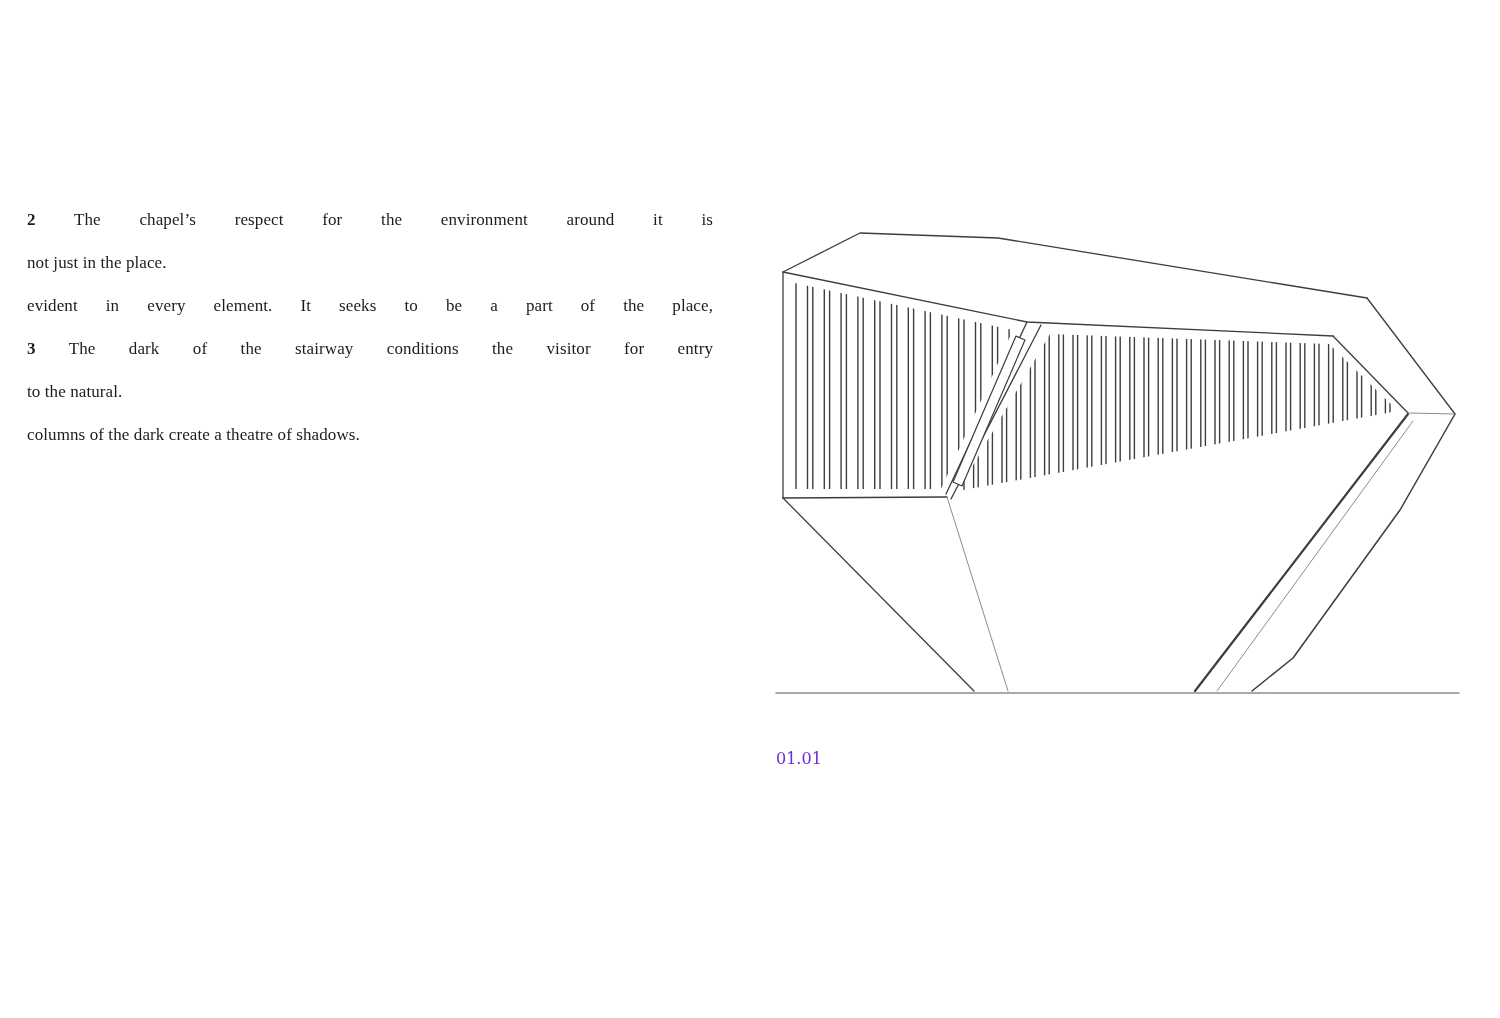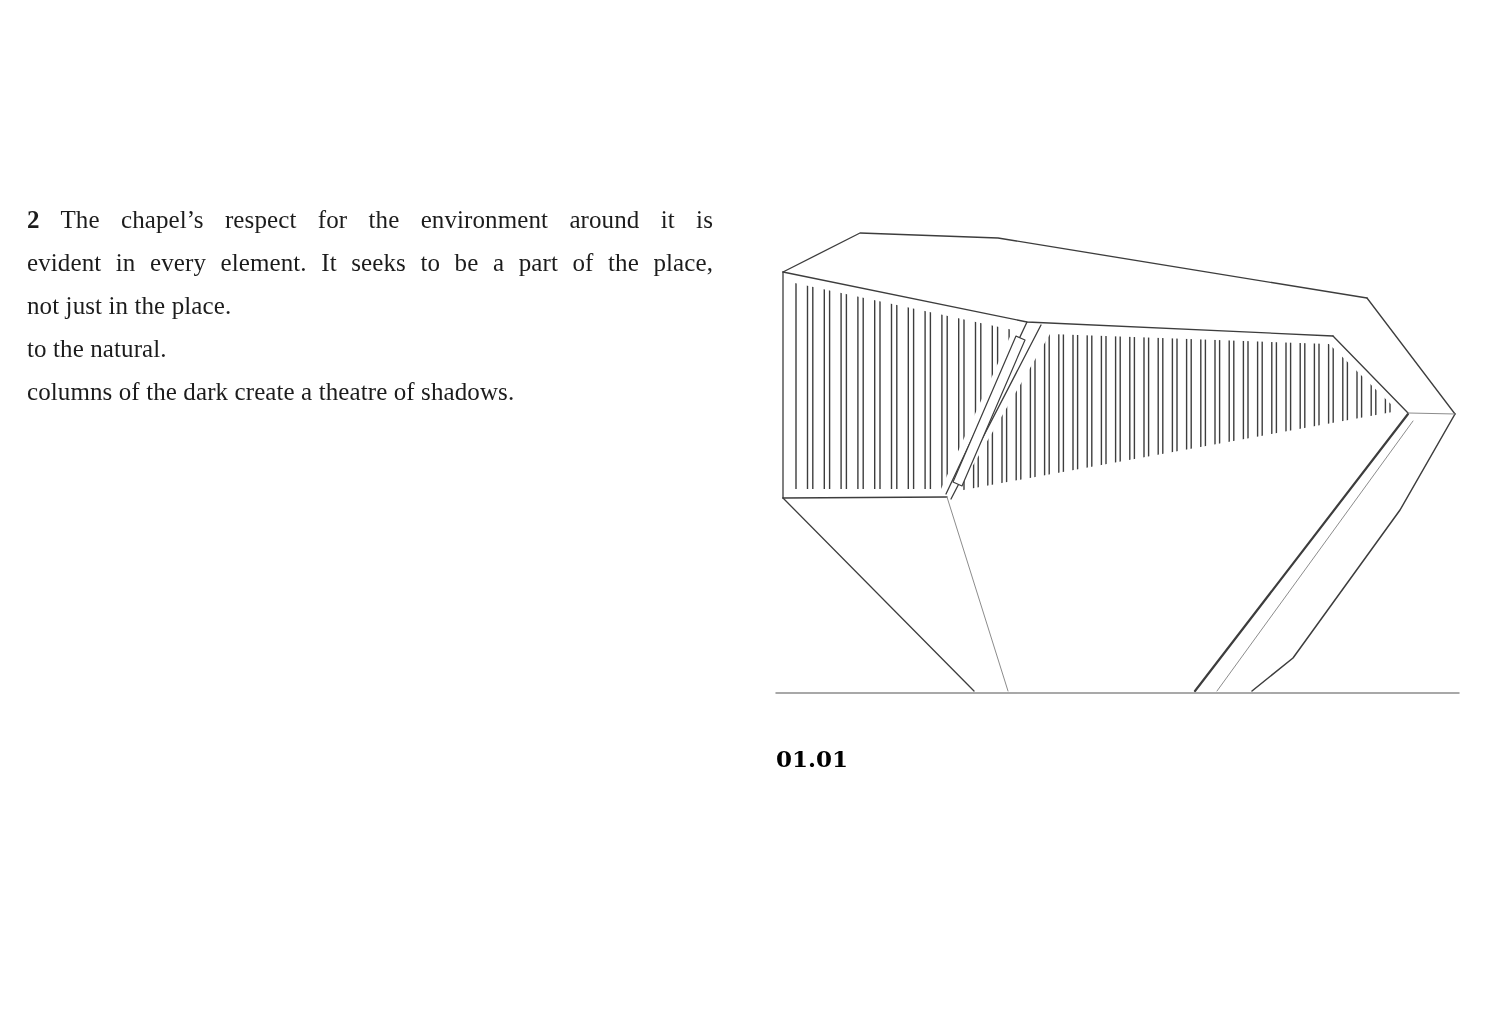"2 The chapel’s respect for" .tline { font-size: 25px -> 17px }
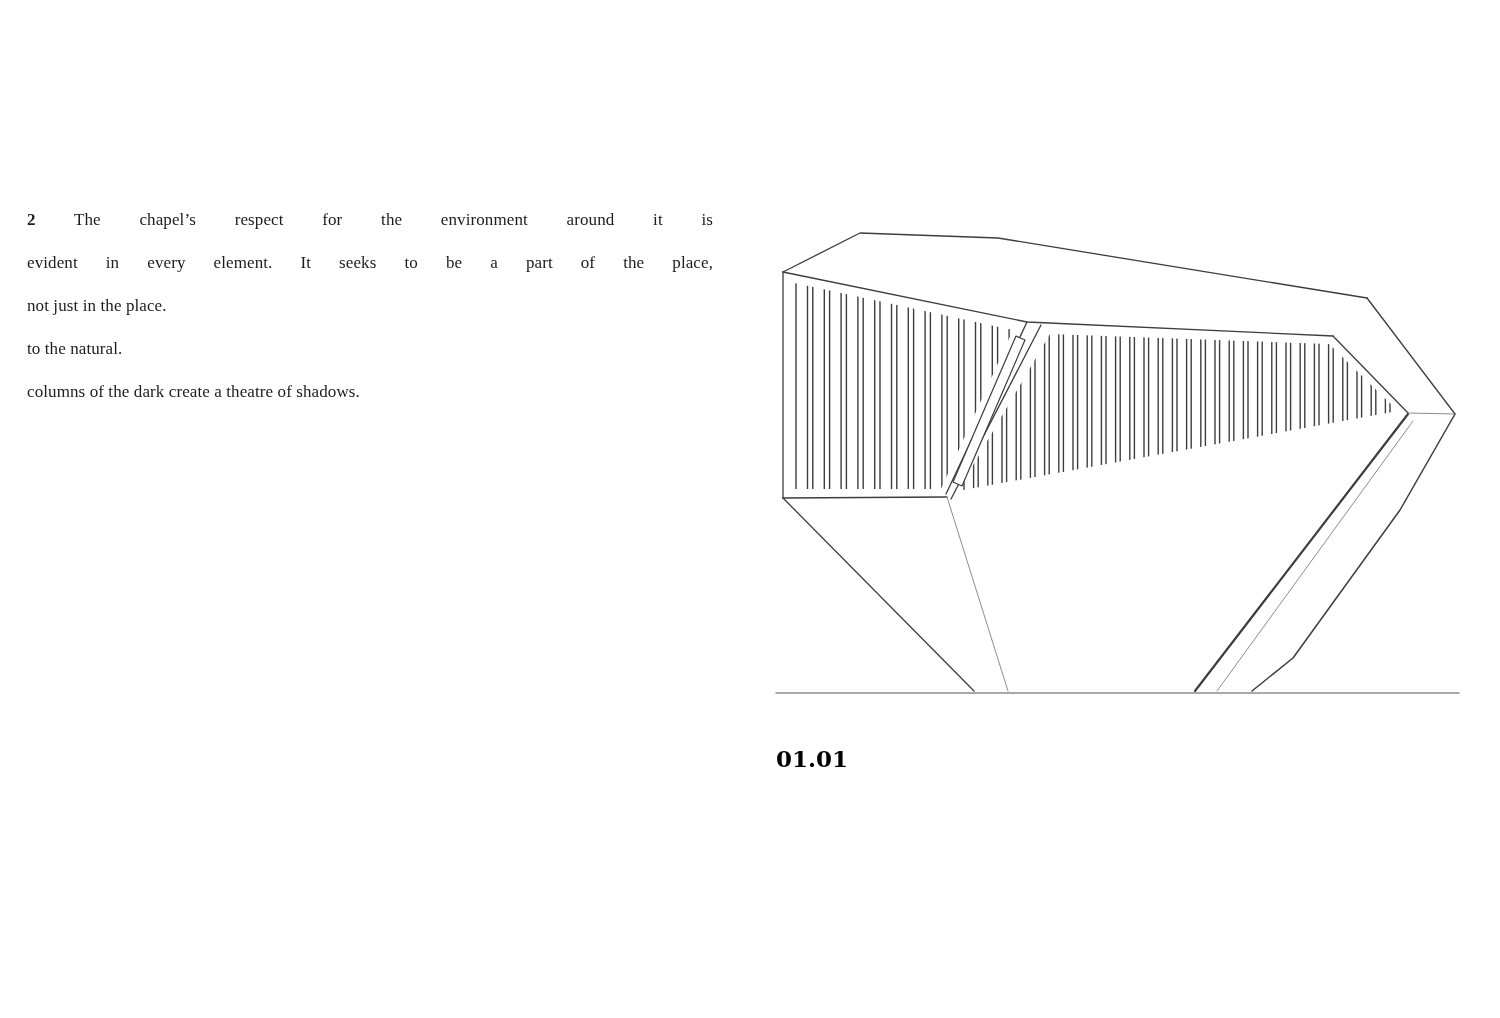"evident in every element. It" div.tline { order: before "not just in the place." -> after "not just in the place." }
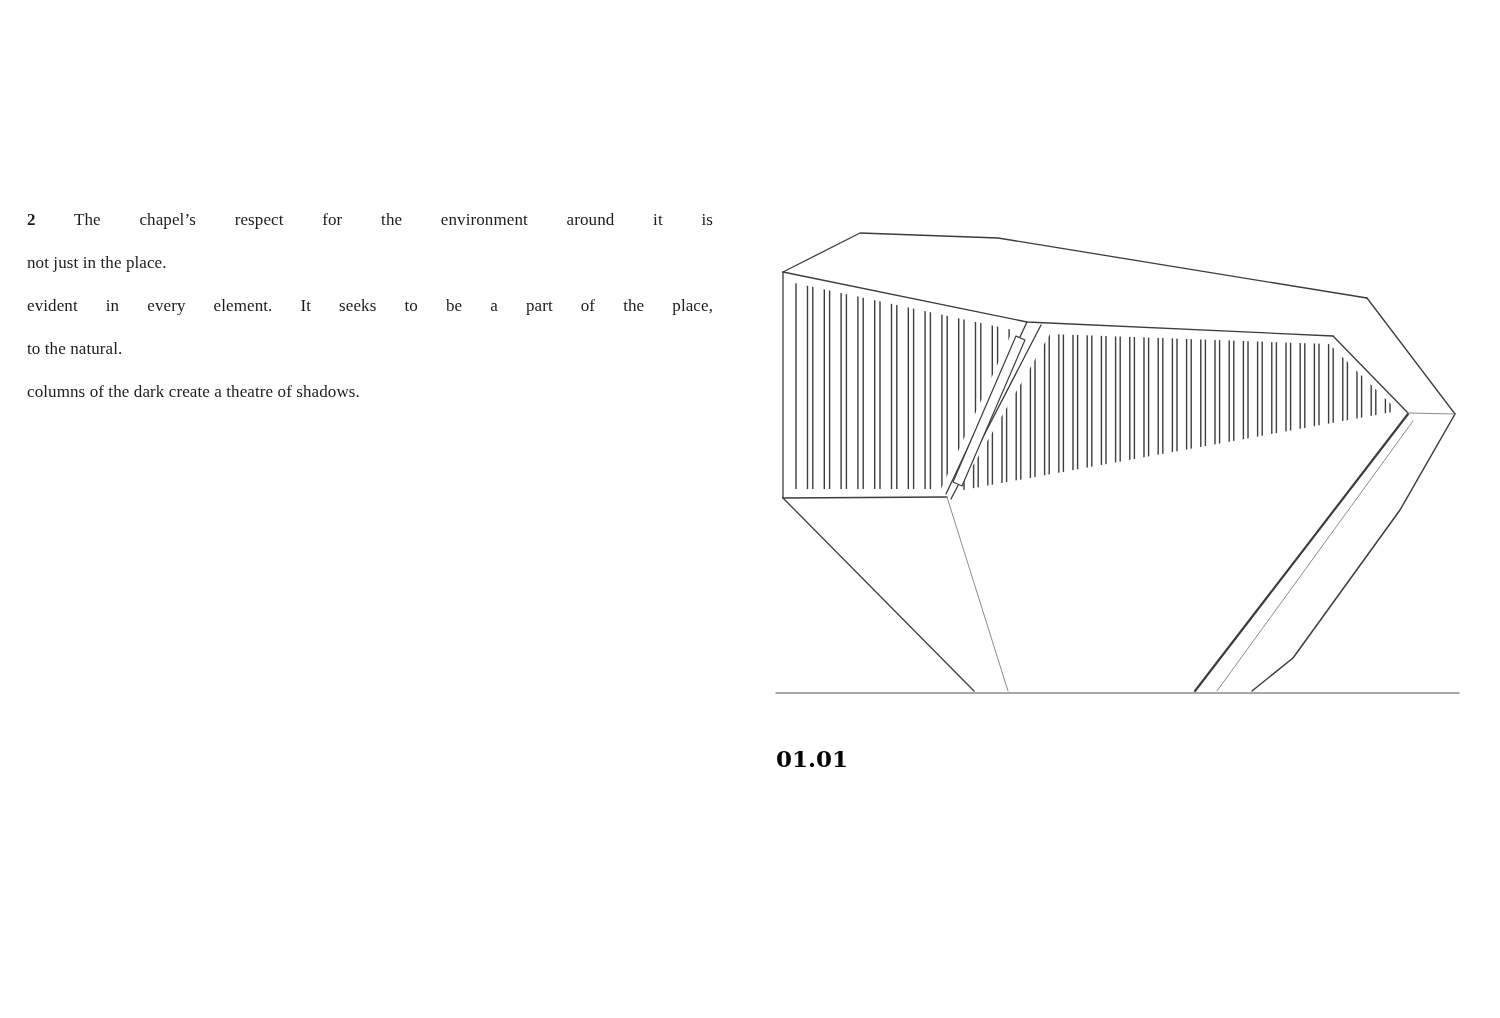"3 The dark of the" div.tline { html: none -> <div><b>3</b> The dark of the stairway conditions the visitor for entry</div> }
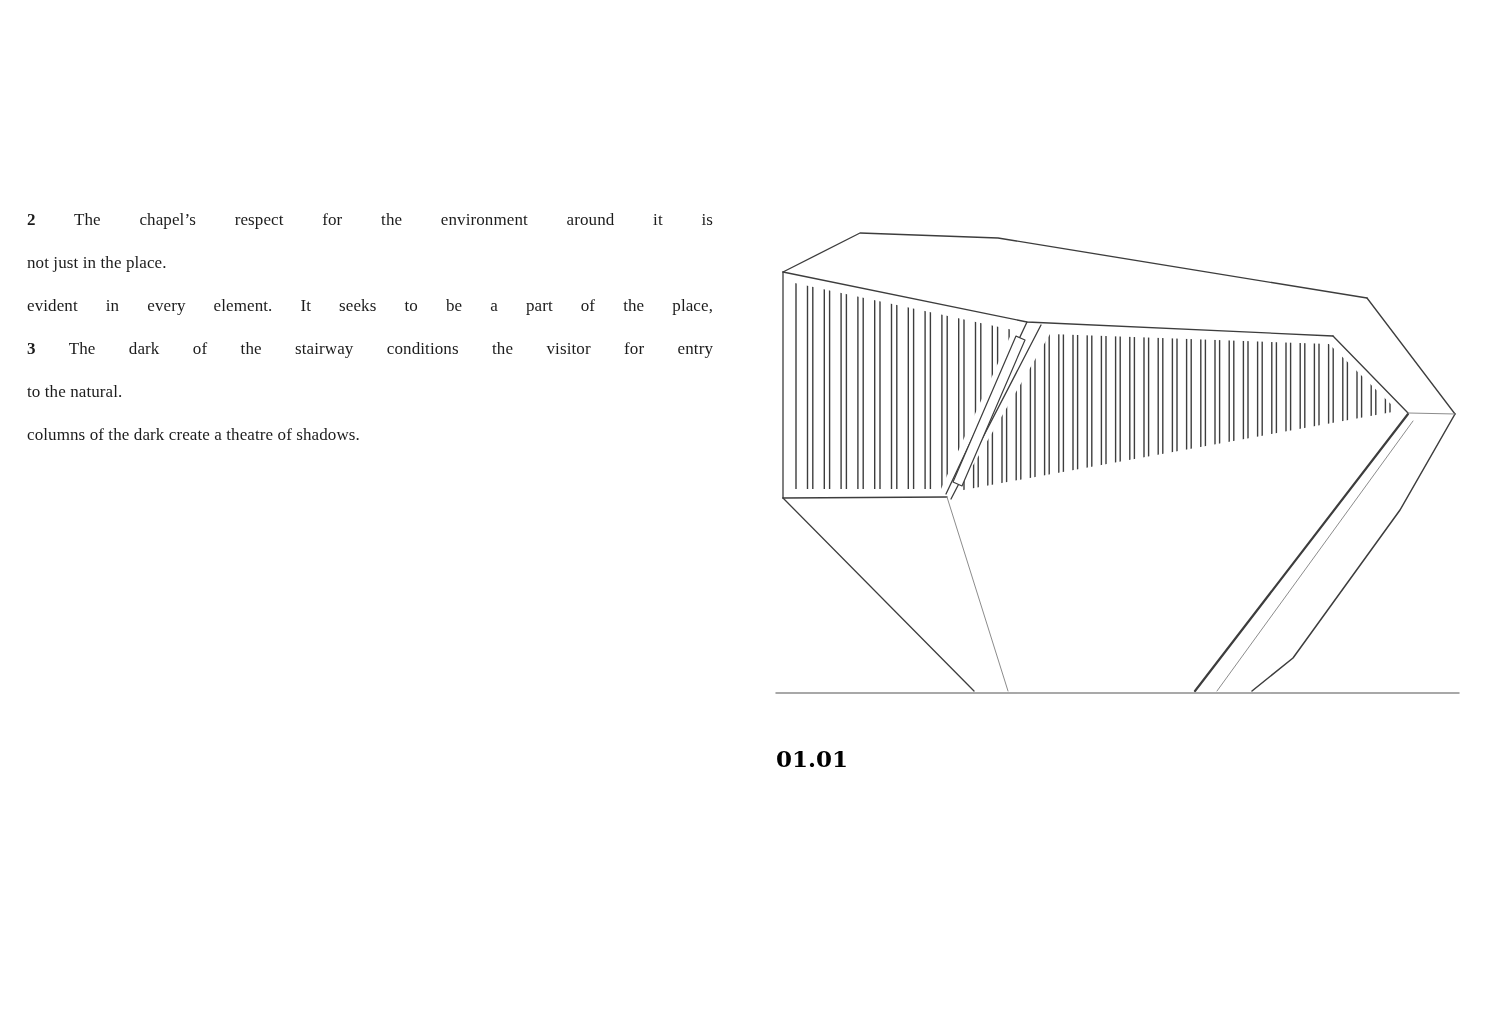"01.01" .figcaption { color: #000000 -> #6d28d9; font-size: 23px -> 16px; font-weight: bold -> normal }
